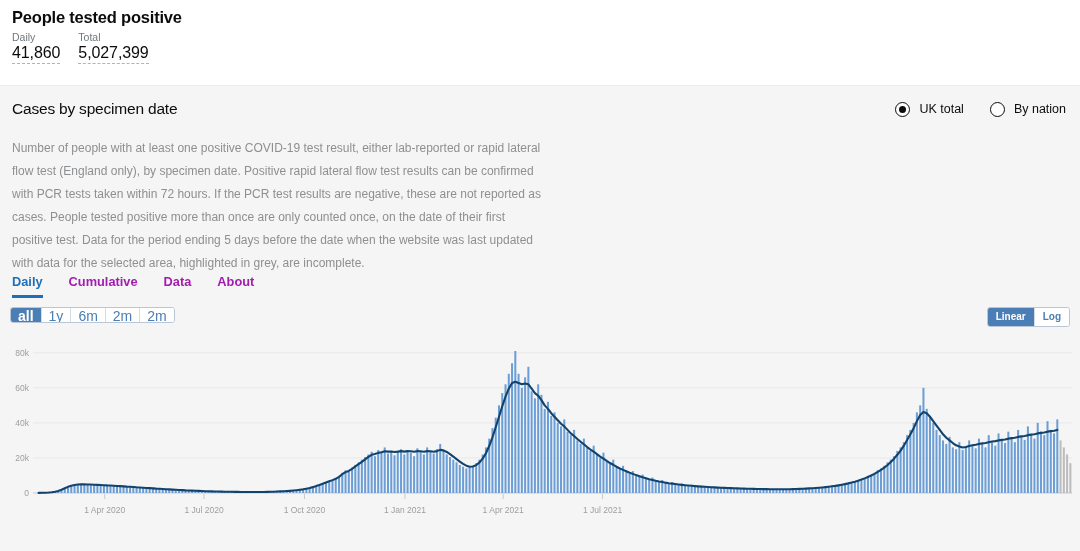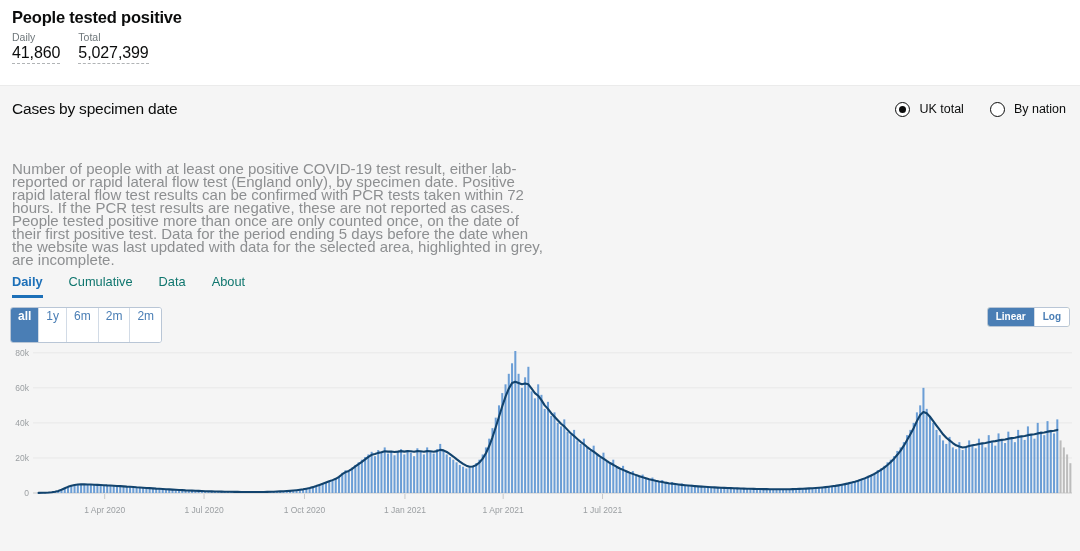"Number of people with at" .desc { font-size: 15px -> 12px; line-height: 13px -> 23px; top: 76px -> 51px }
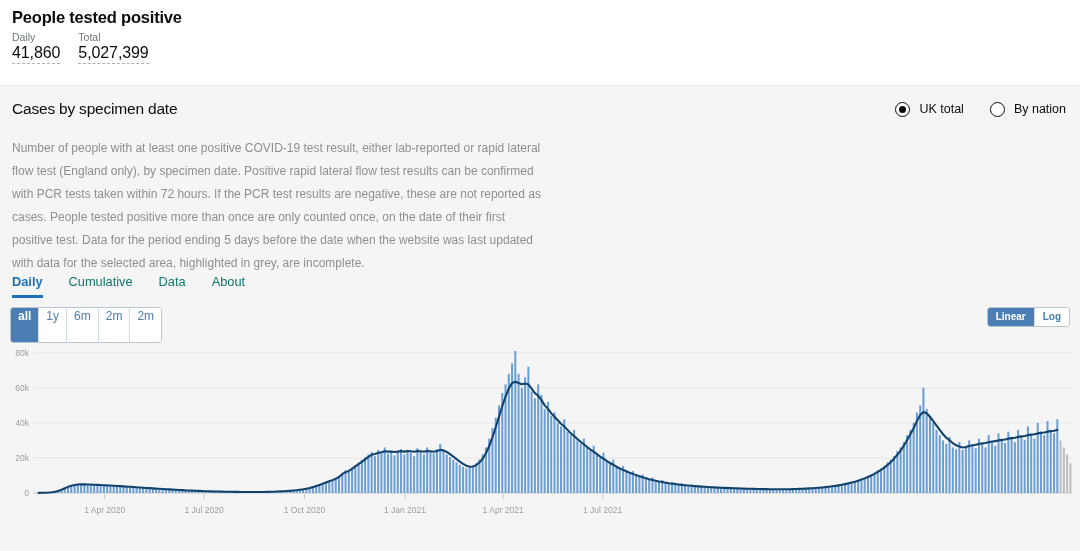"Cumulative" .tab { color: #0f766e -> #a21caf; font-weight: none -> bold }
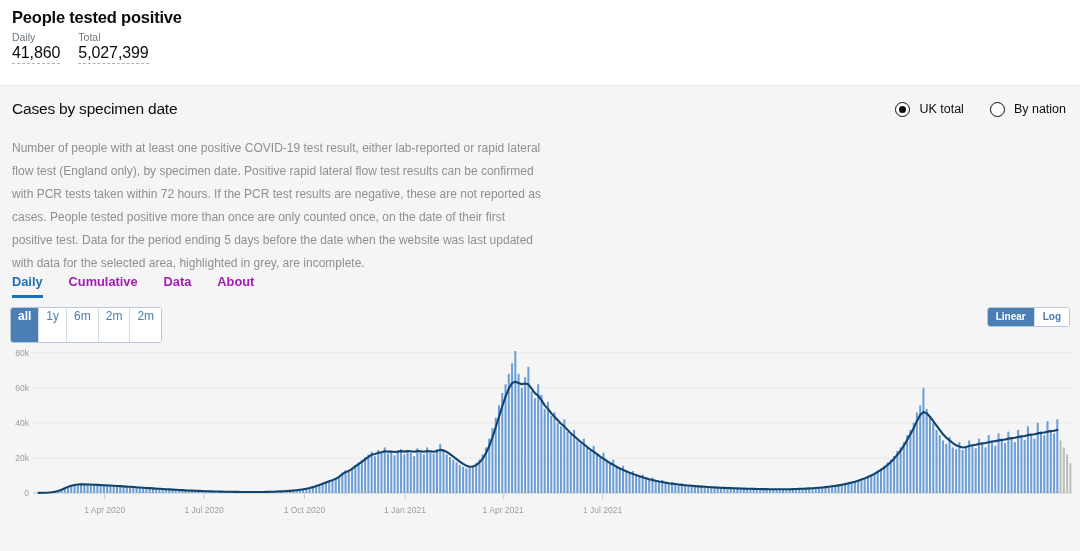"all" .range-btn { font-size: 12px -> 14px; padding: 3px 7px 20px -> 3px 7px 0; text-decoration: none -> underline }
